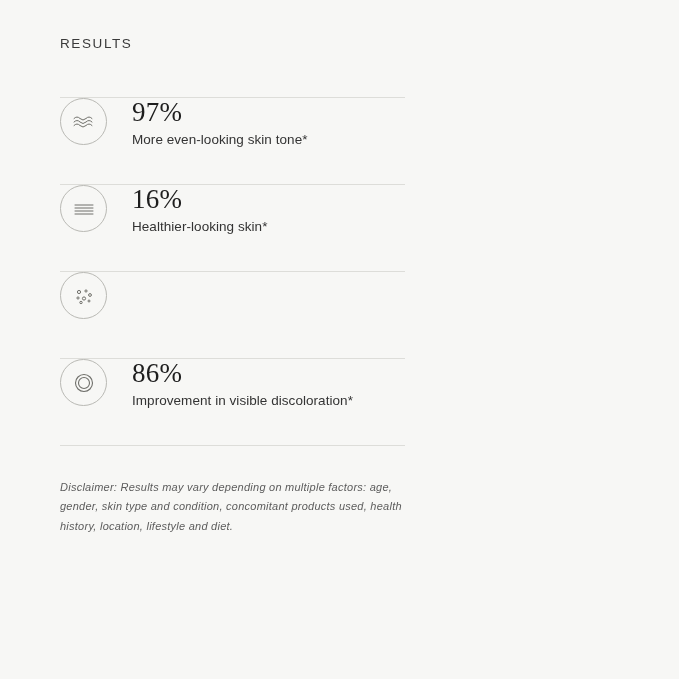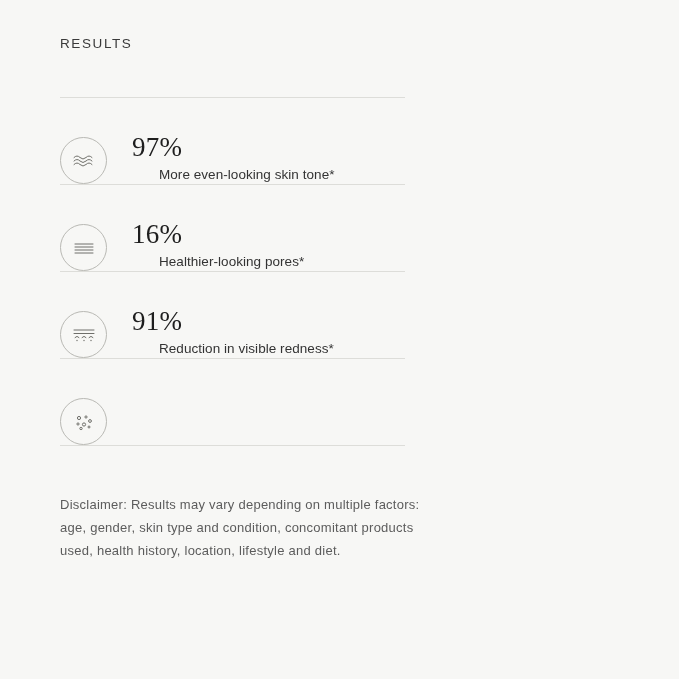"97%" .result-row { align-items: flex-end -> flex-start }
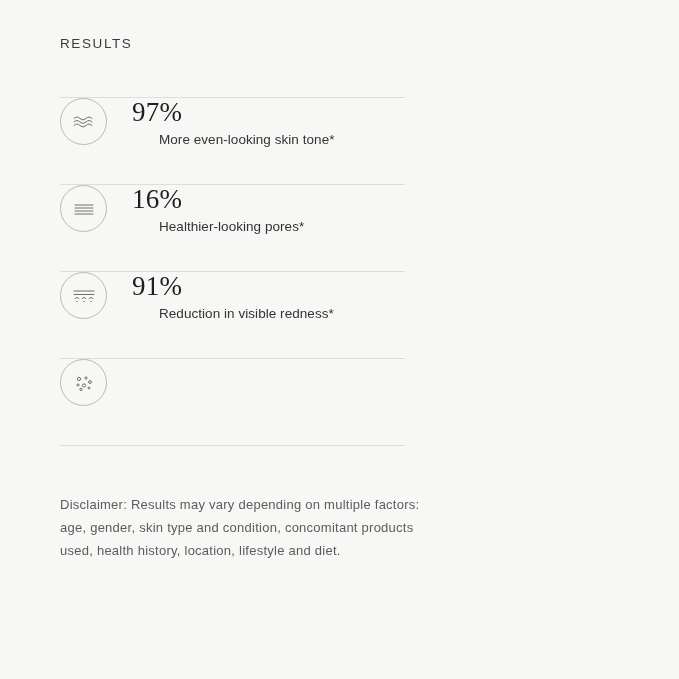"More even-looking skin tone*" .desc { margin-left: 27px -> none }
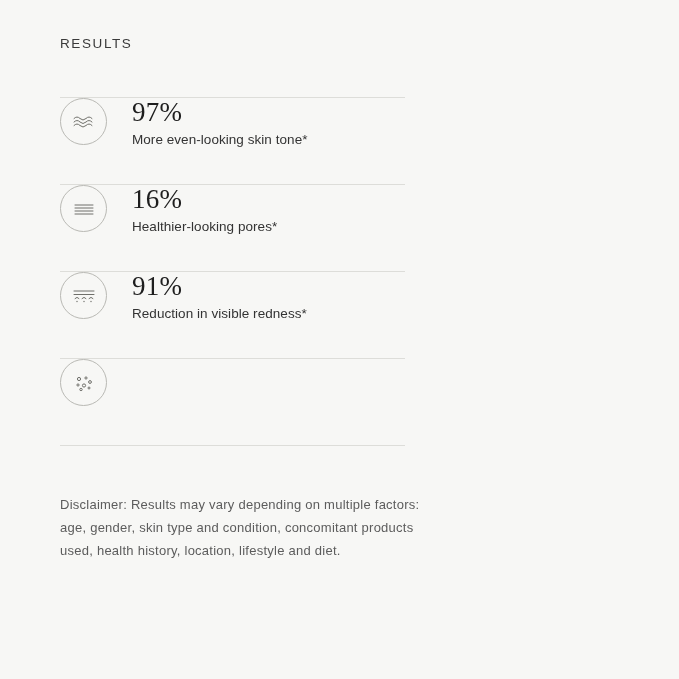"Healthier-looking pores*" div.desc { text: pores -> skin }
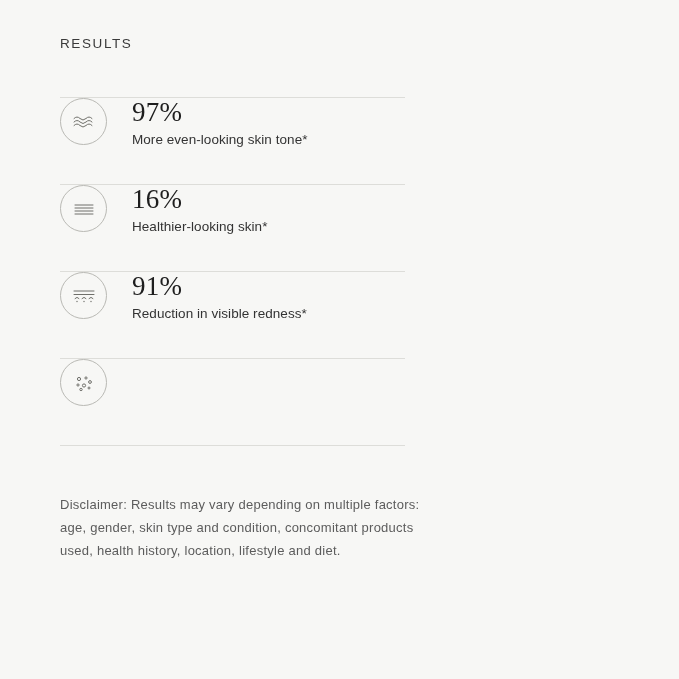"91%" div.result-row { html: <div> <div> <span> <svg> <path></path> <path></path> <path></path> <path></path> <path></path> <circle></circle> <circle></circle> <circle></circle> </svg> </span> </div> <div> <div>91%</div> <div>Reduction in visible redness*</div> </div> </div> -> none }
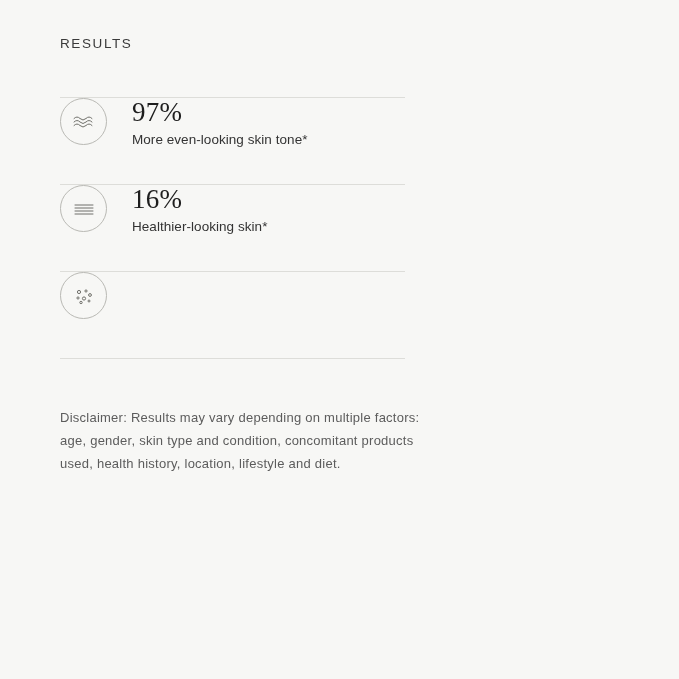"86%" div.result-row { html: none -> <div> <div> <span> <svg> <circle></circle> <circle></circle> </svg> </span> </div> <div> <div>86%</div> <div>Improvement in visible discoloration*</div> </div> </div> }
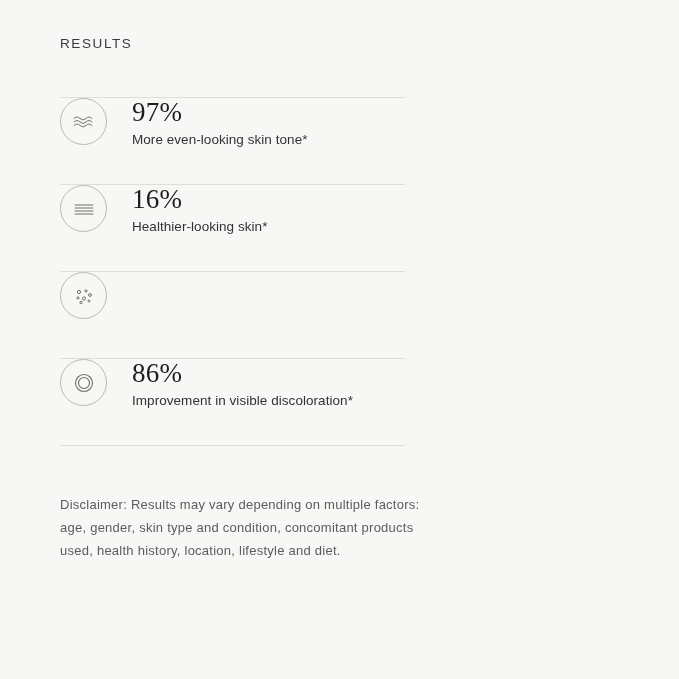"Disclaimer: Results may vary depending" .disclaimer { font-size: 13px -> 11px; font-style: none -> italic; margin-top: 48px -> 32px }
